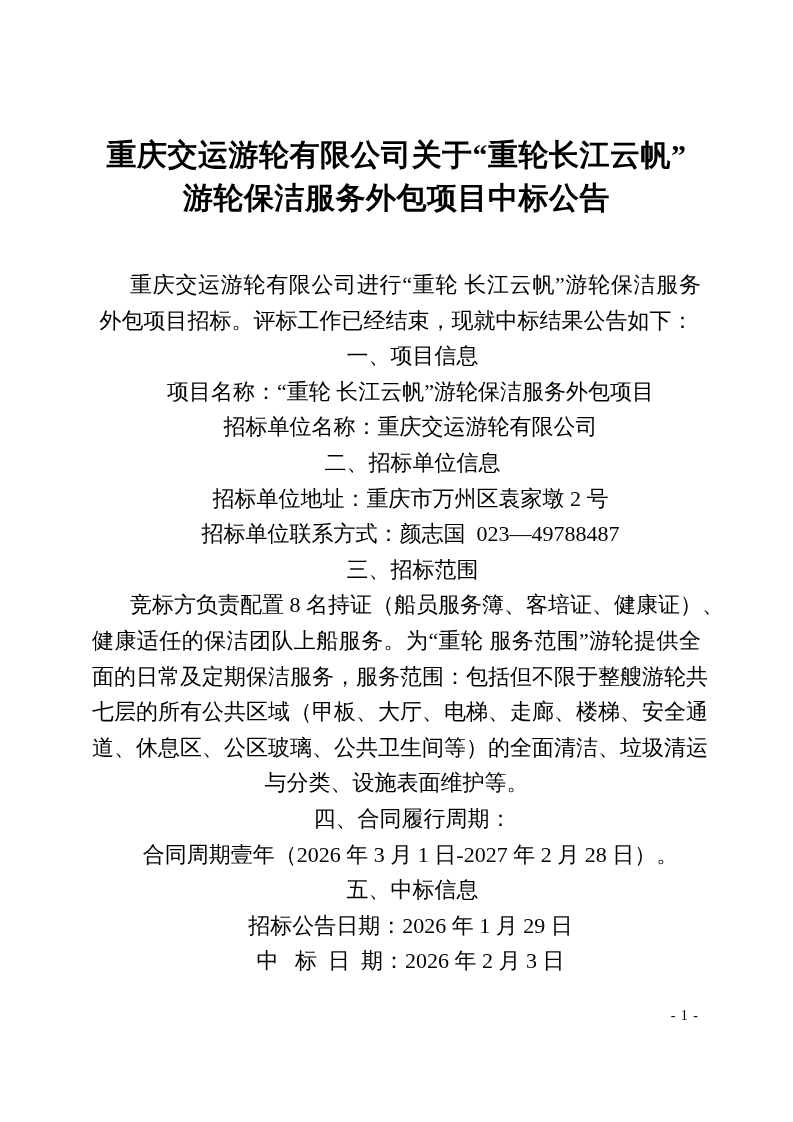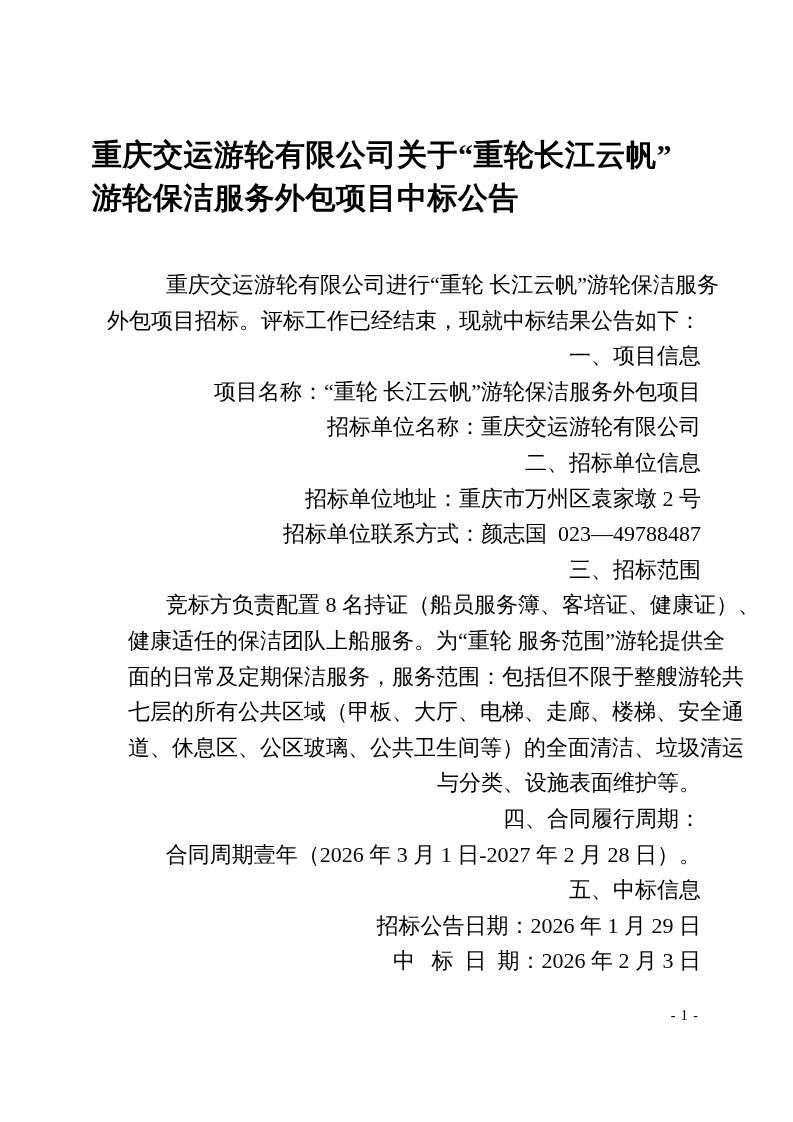"重庆交运游轮有限公司关于“重轮长江云帆”" .doc-title { text-align: none -> center }
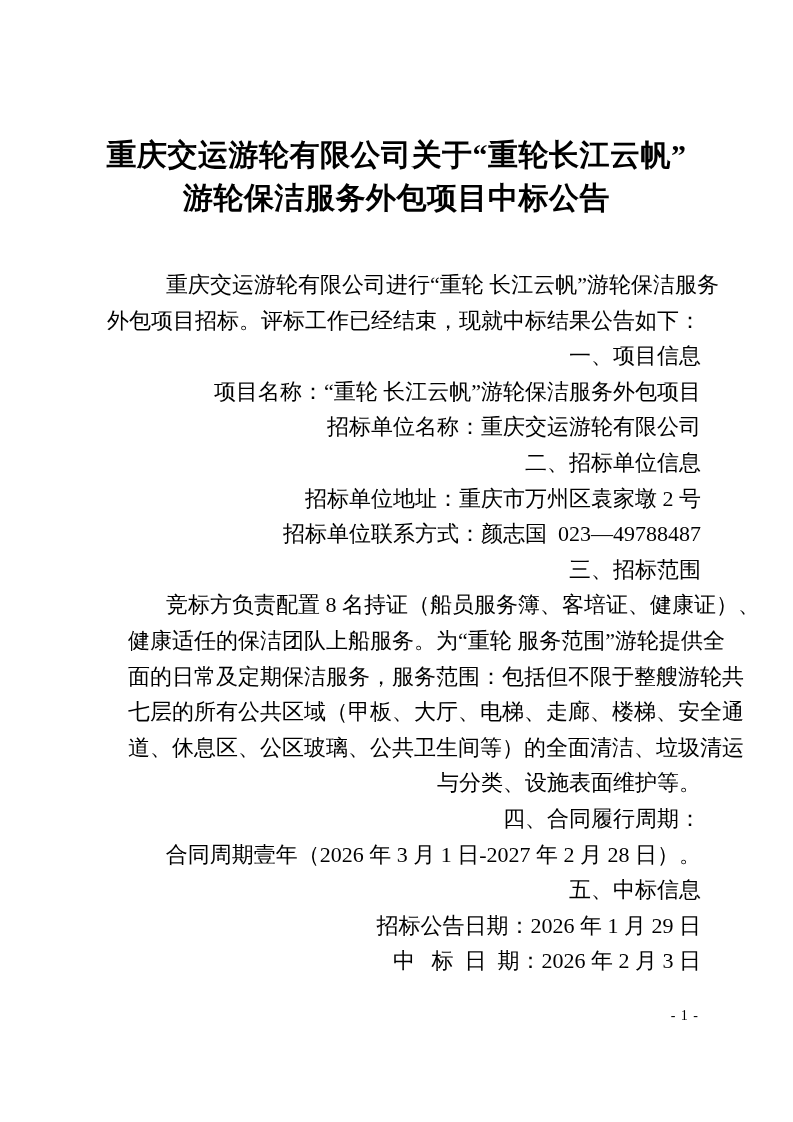"重庆交运游轮有限公司进行“重轮 长江云帆”游轮保洁服务" .line.fill { margin-left: 36px -> none }
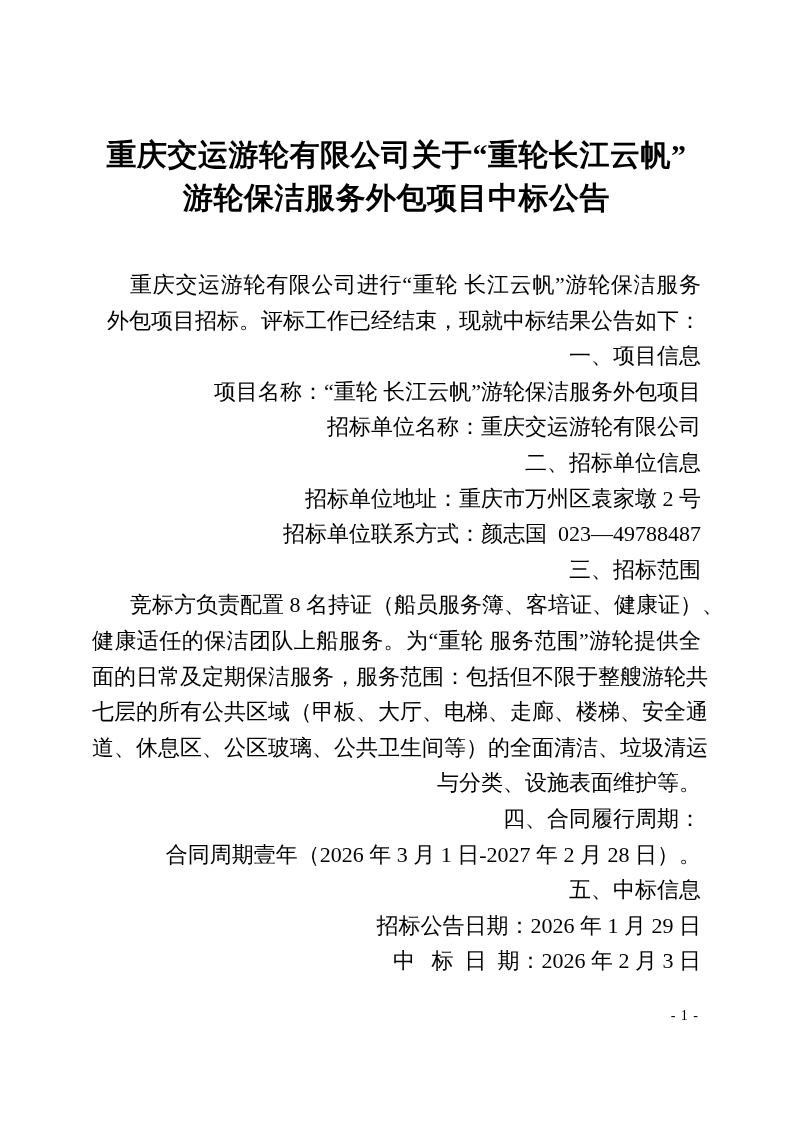"外包项目招标。评标工作已经结束，现就中标结果公告如下：" .line { text-align: right -> center }
